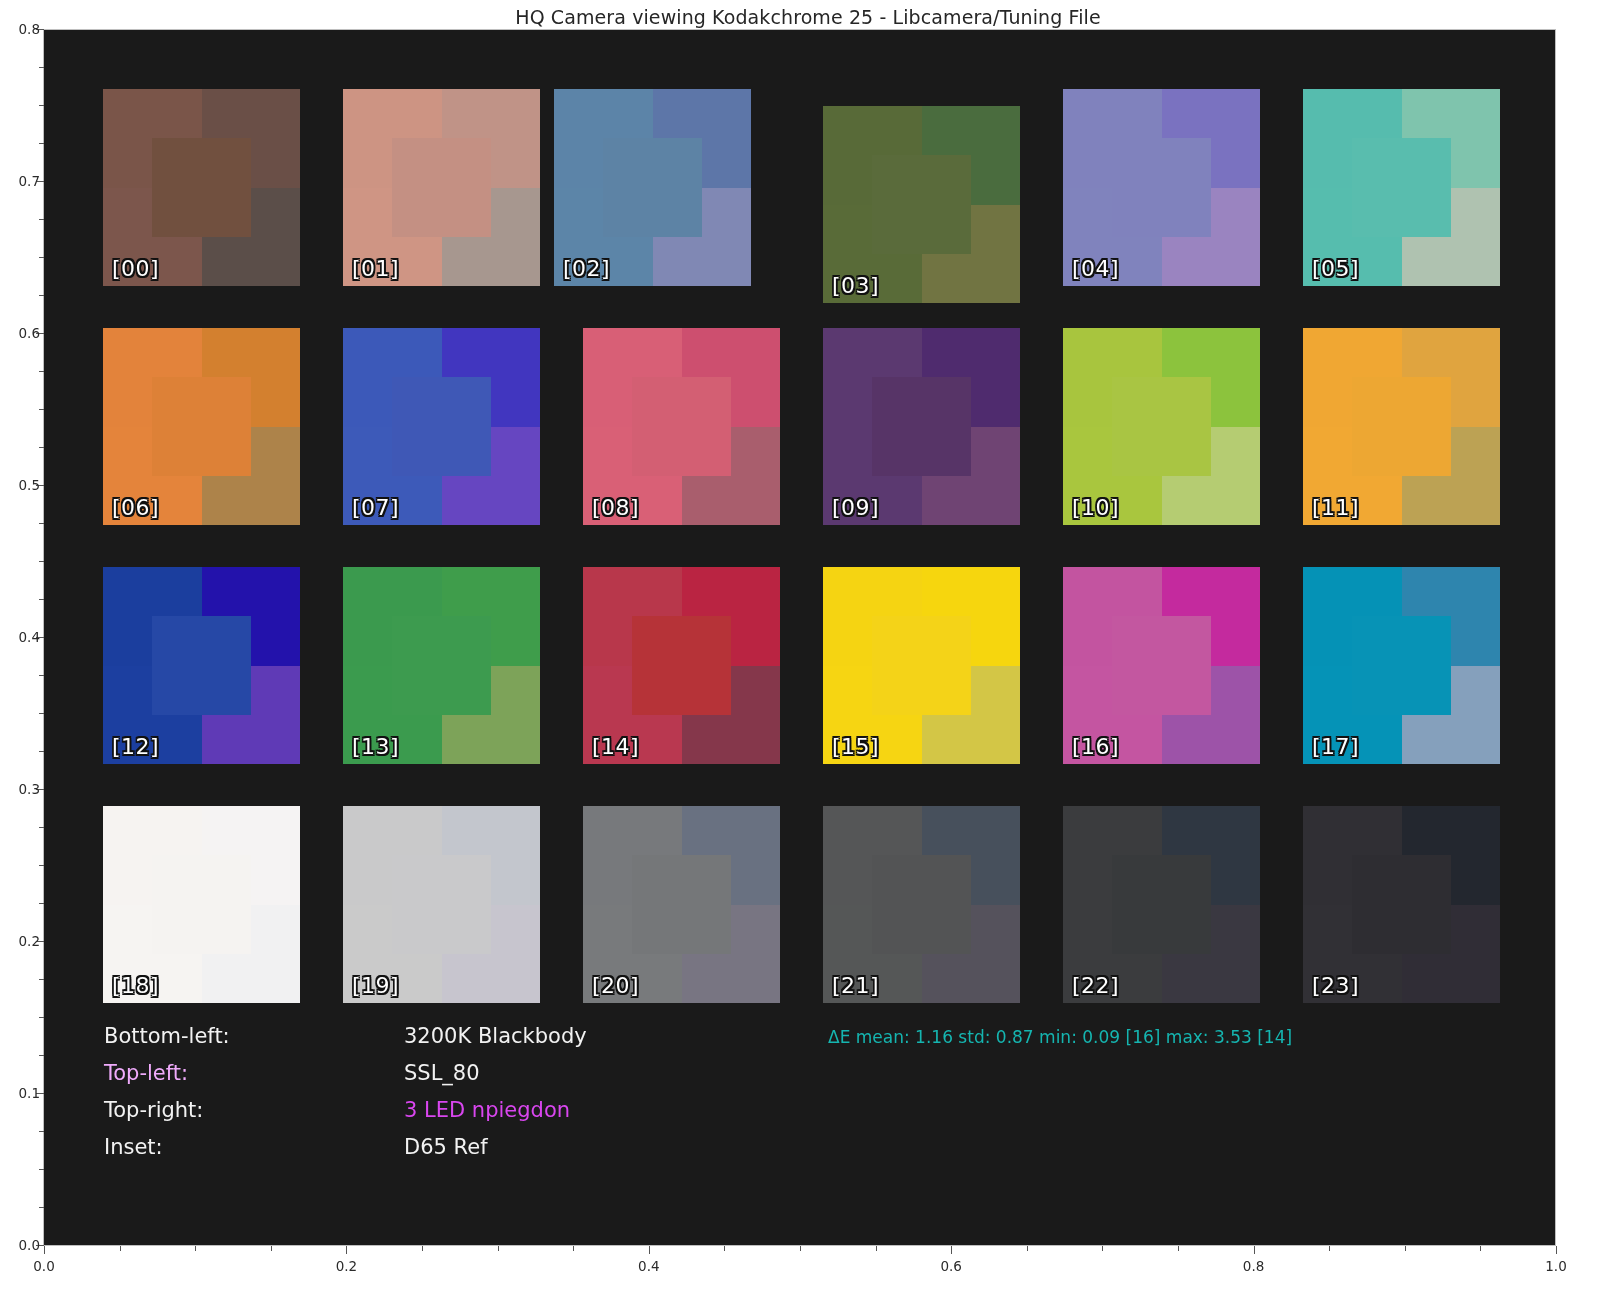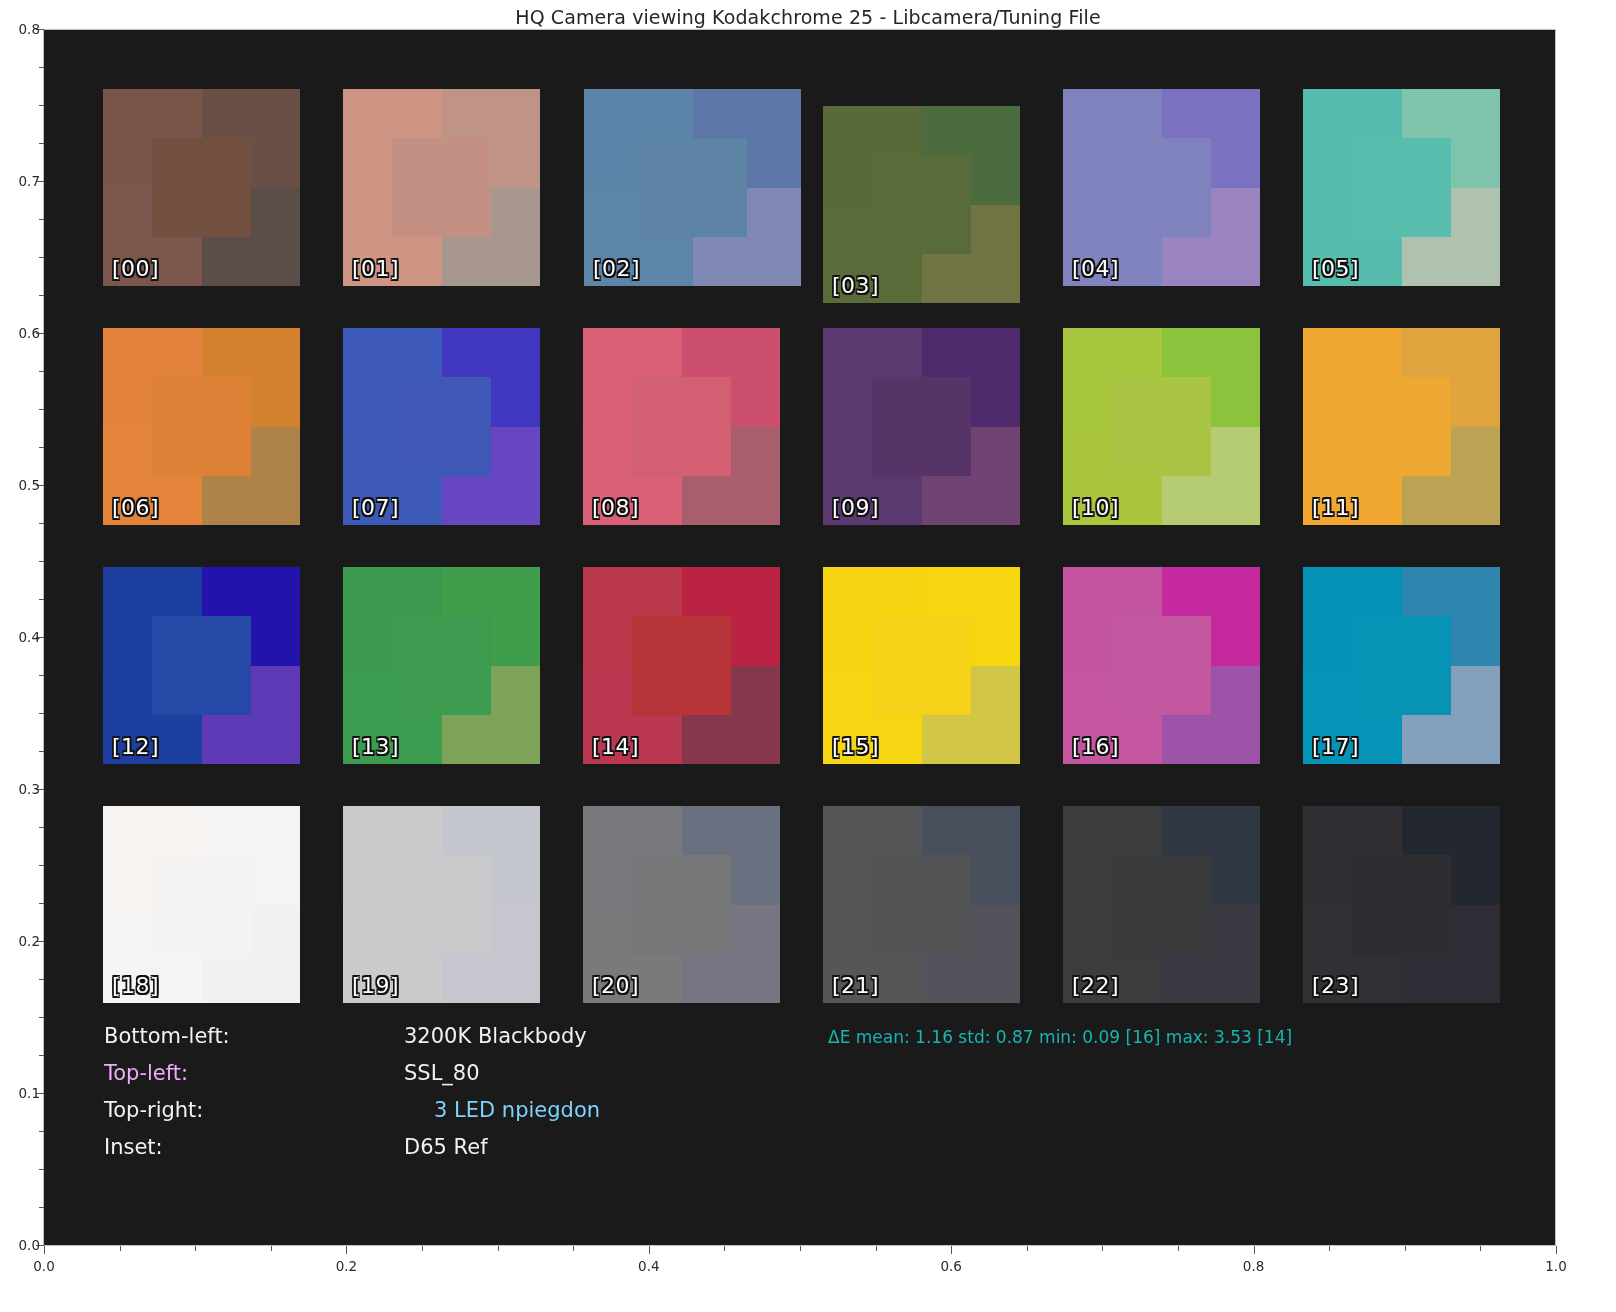"[02]" div.patch { left: 540px -> 510px; padding-left: 20px -> none }
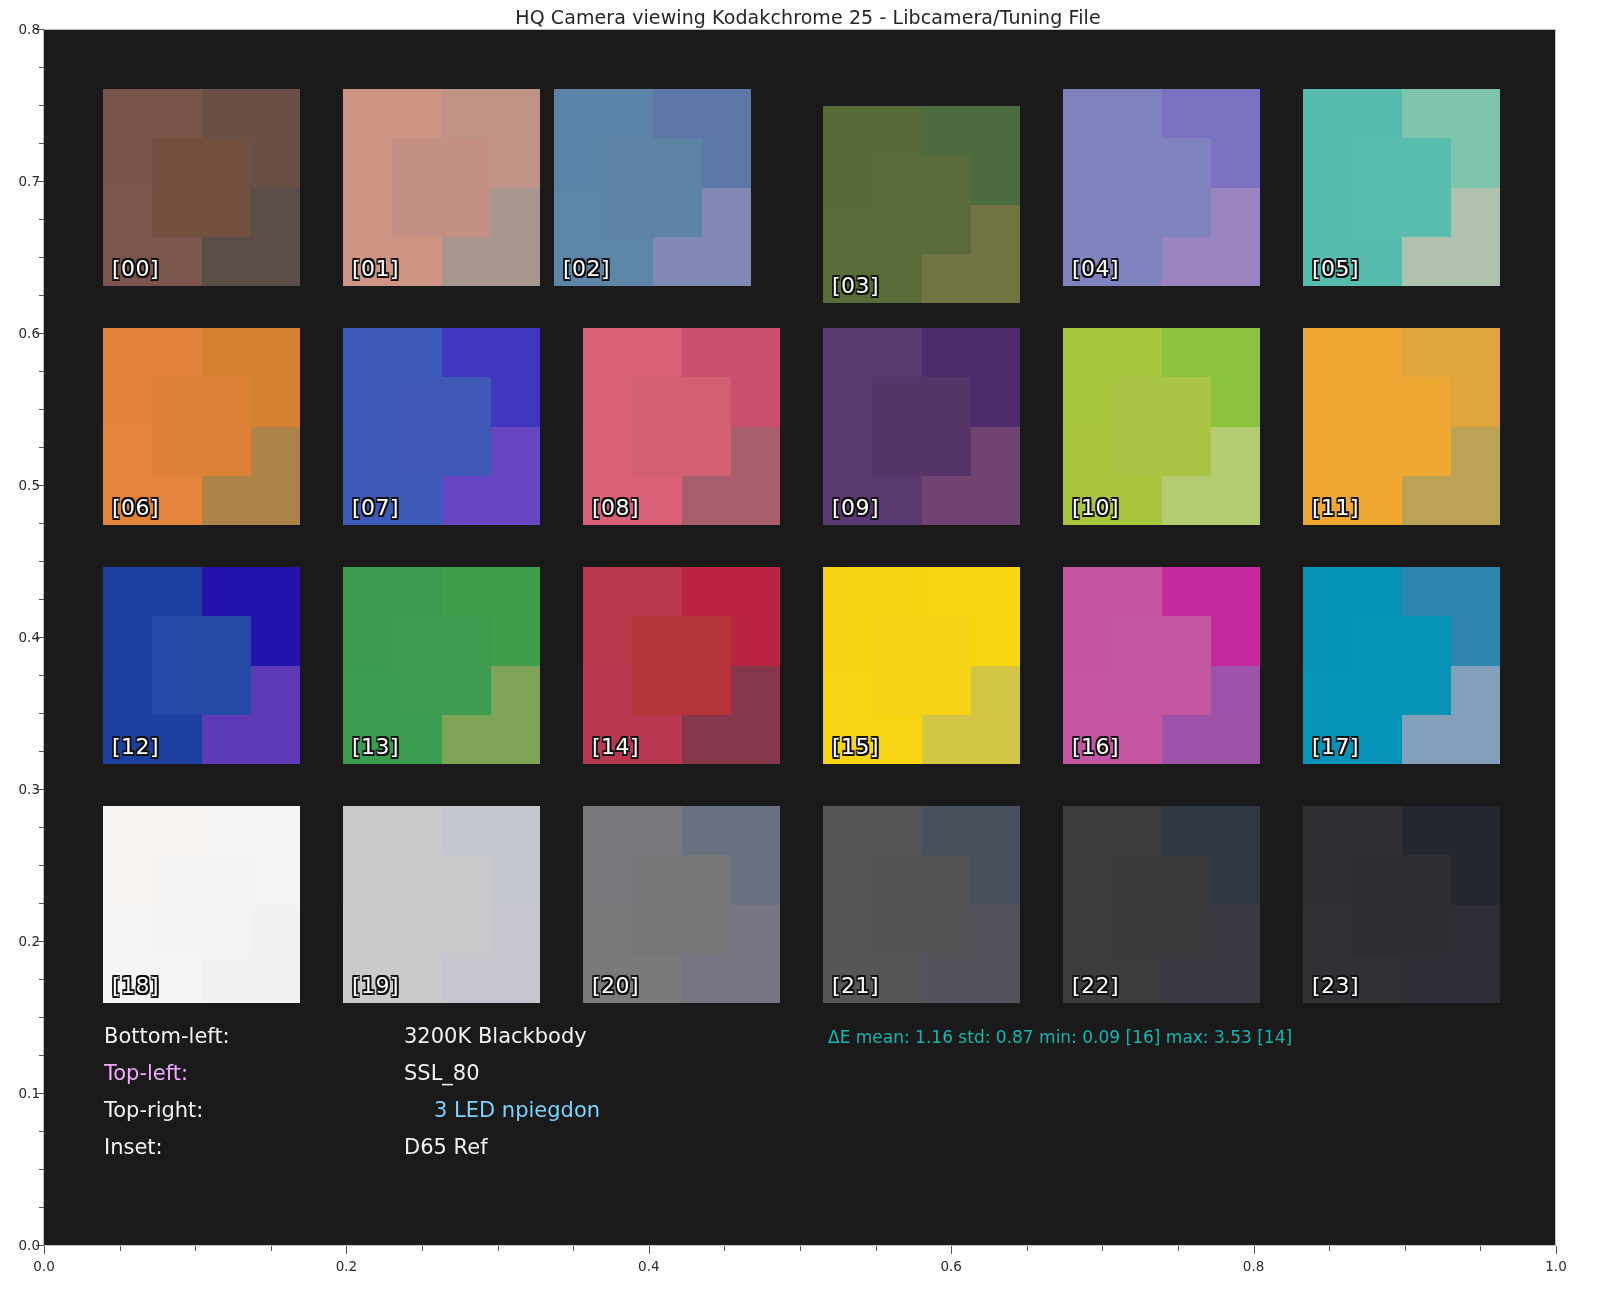"3 LED npiegdon" div.legend-val { color: #7dd3fc -> #d946ef; margin-left: 30px -> none }
